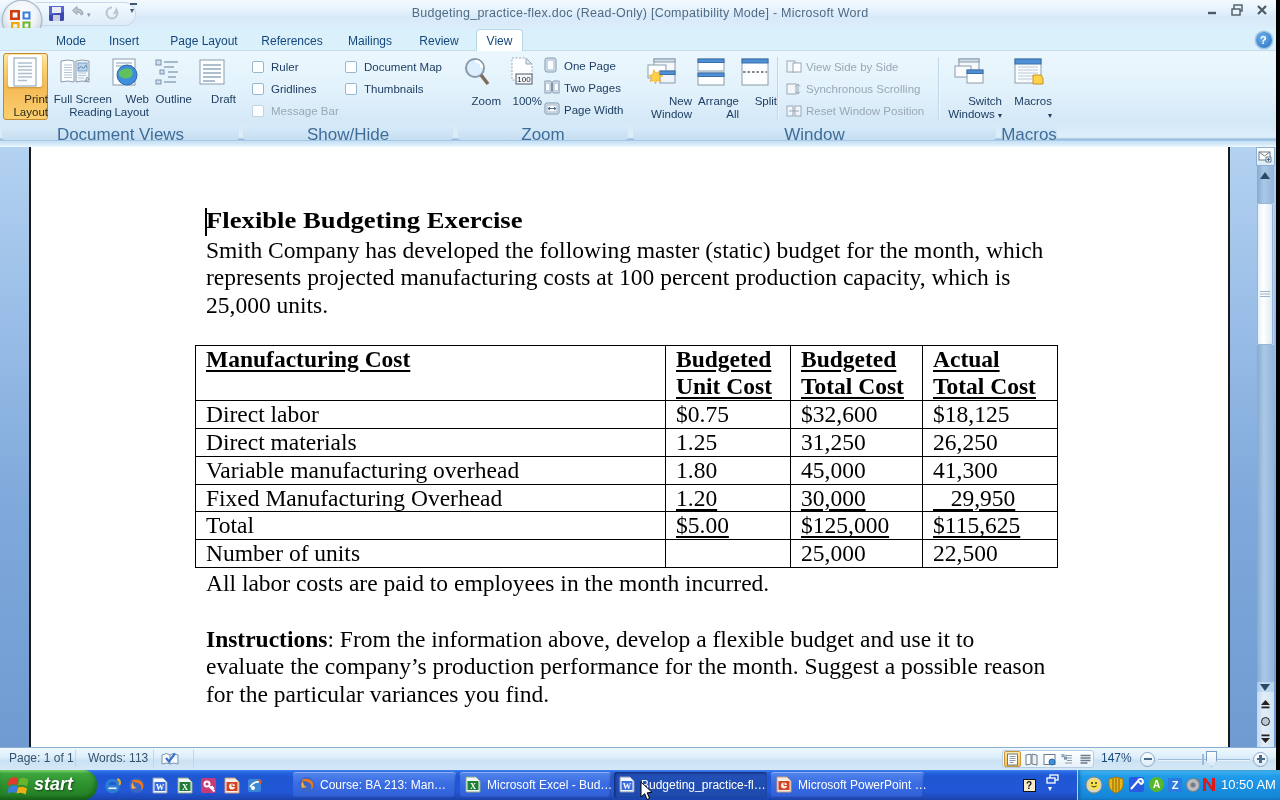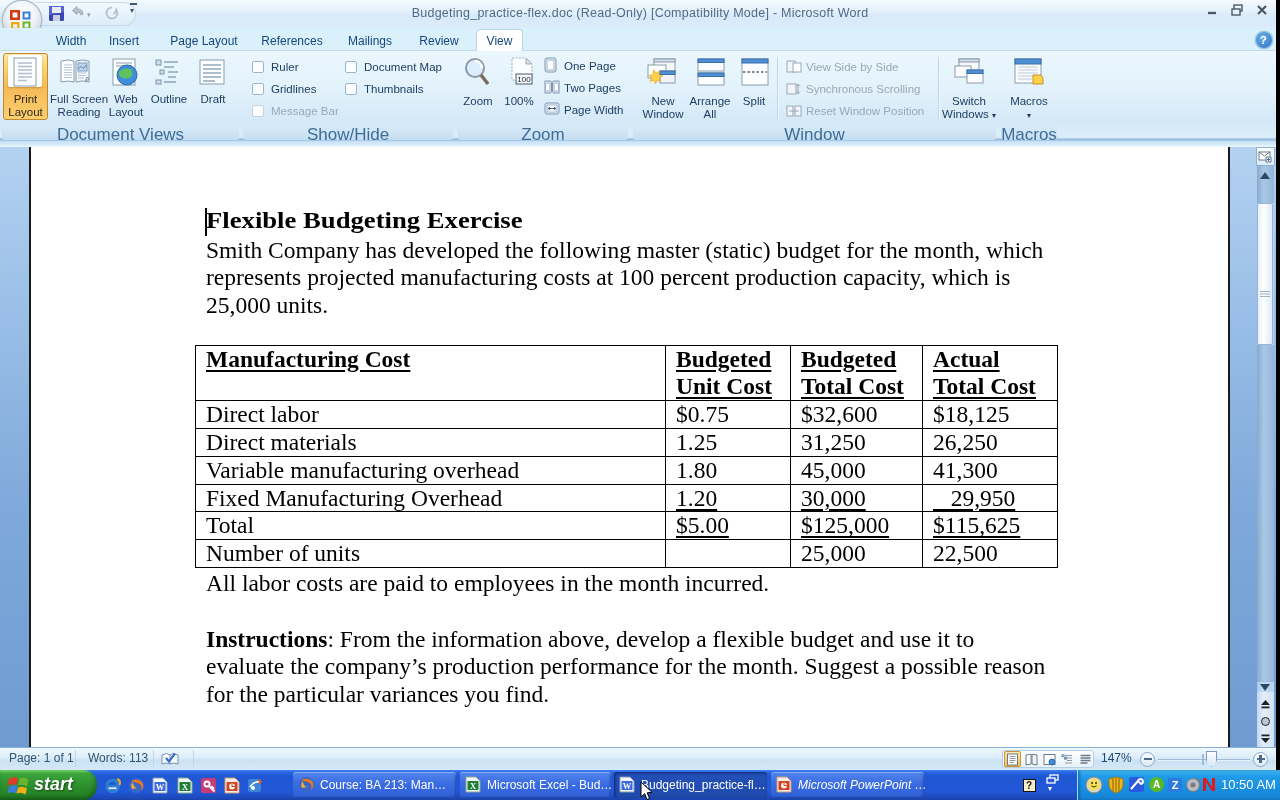"Width" div.abs { text: Width -> Mode }
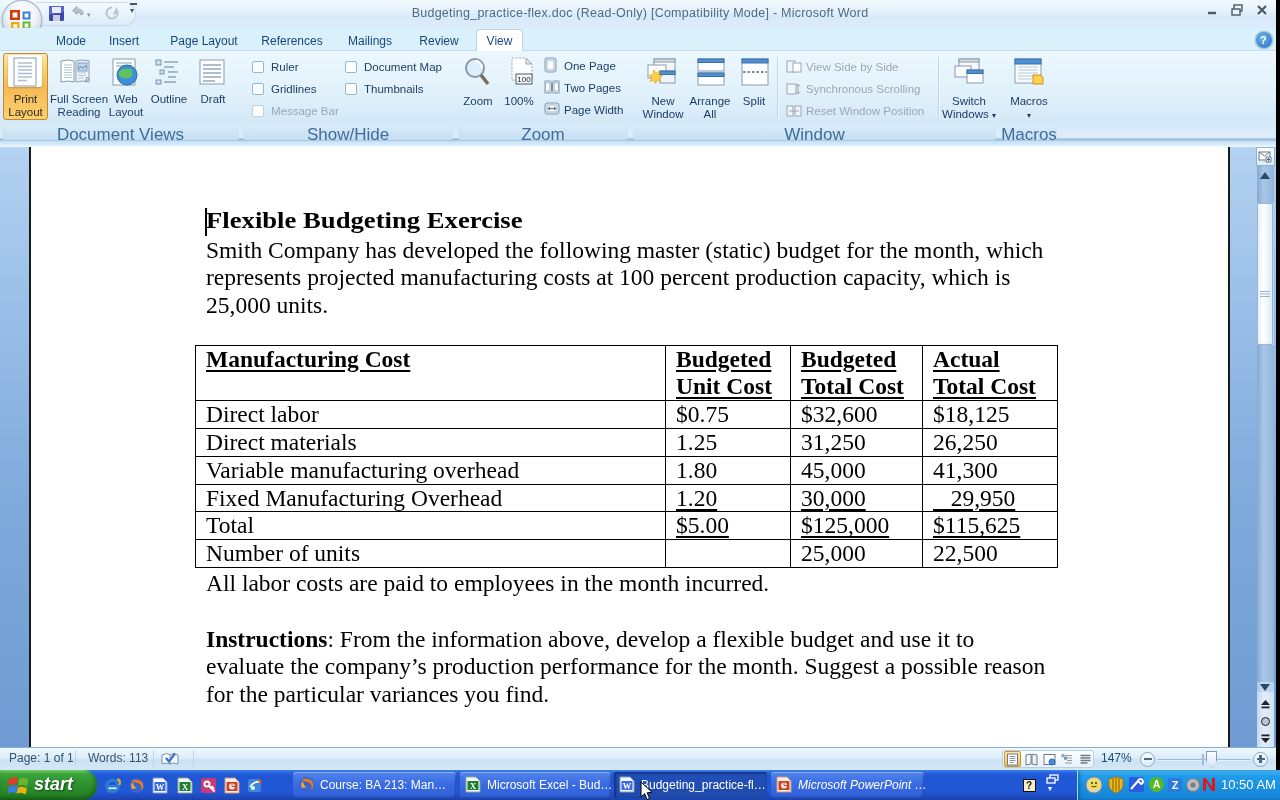"Print" .biglabel { text-align: center -> right }
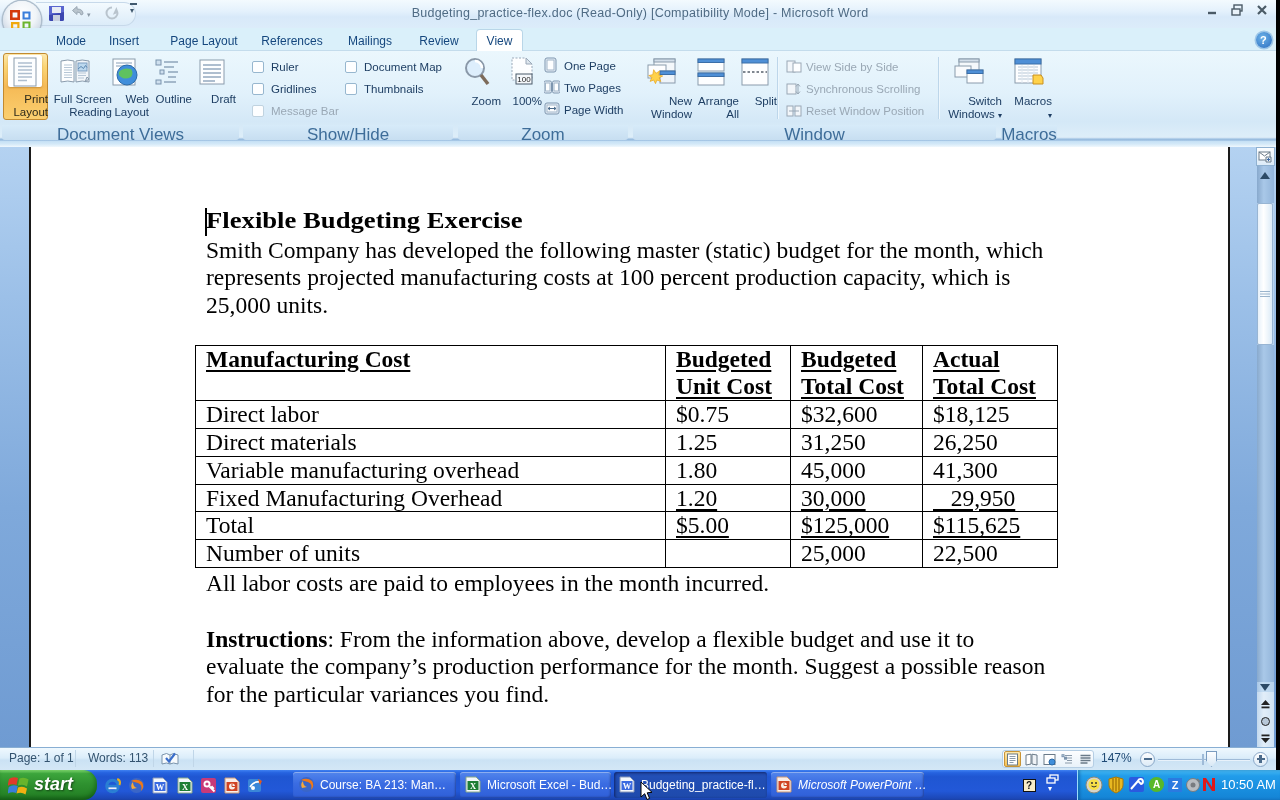"Microsoft PowerPoint …" span.tbtext { font-style: italic -> none }
